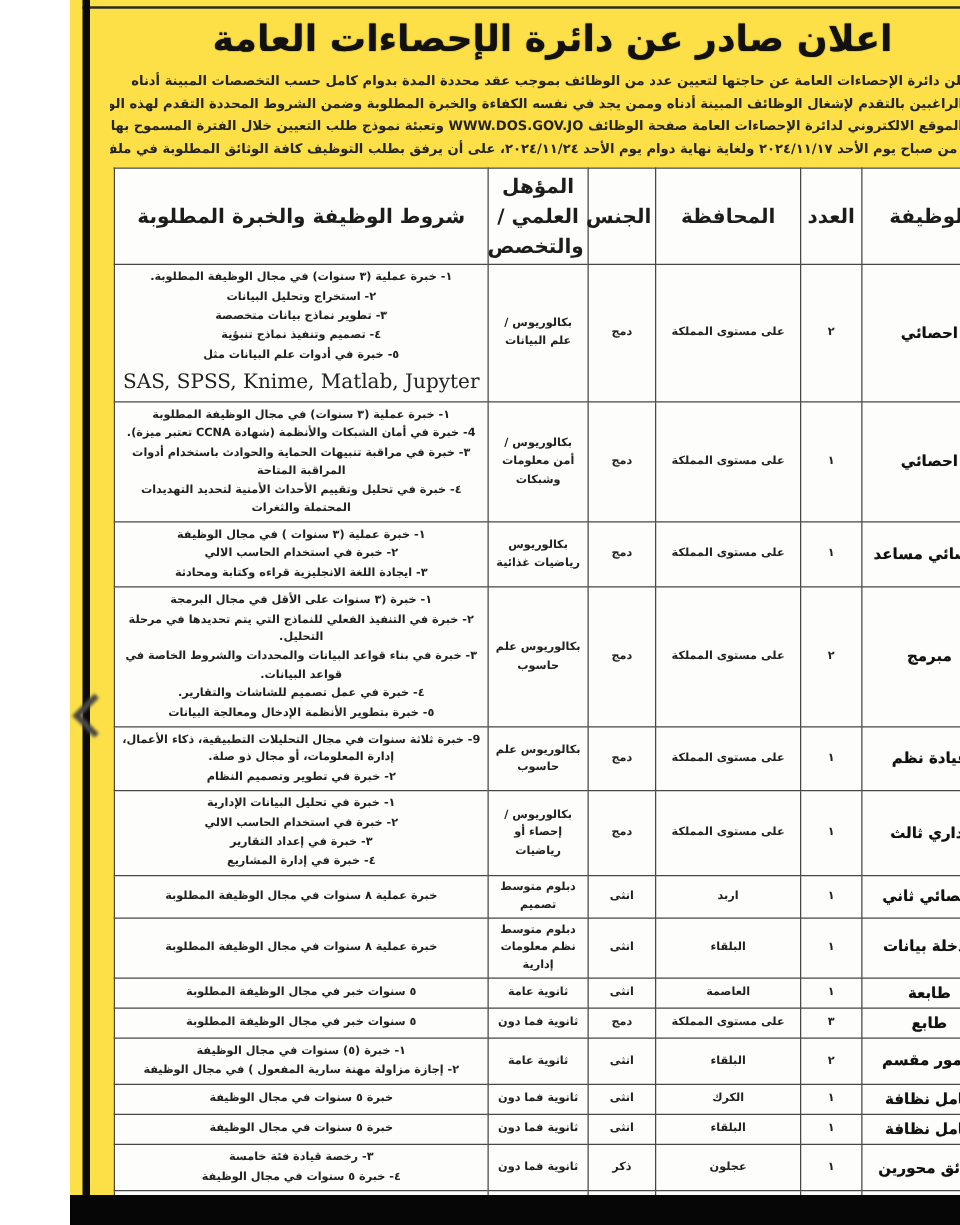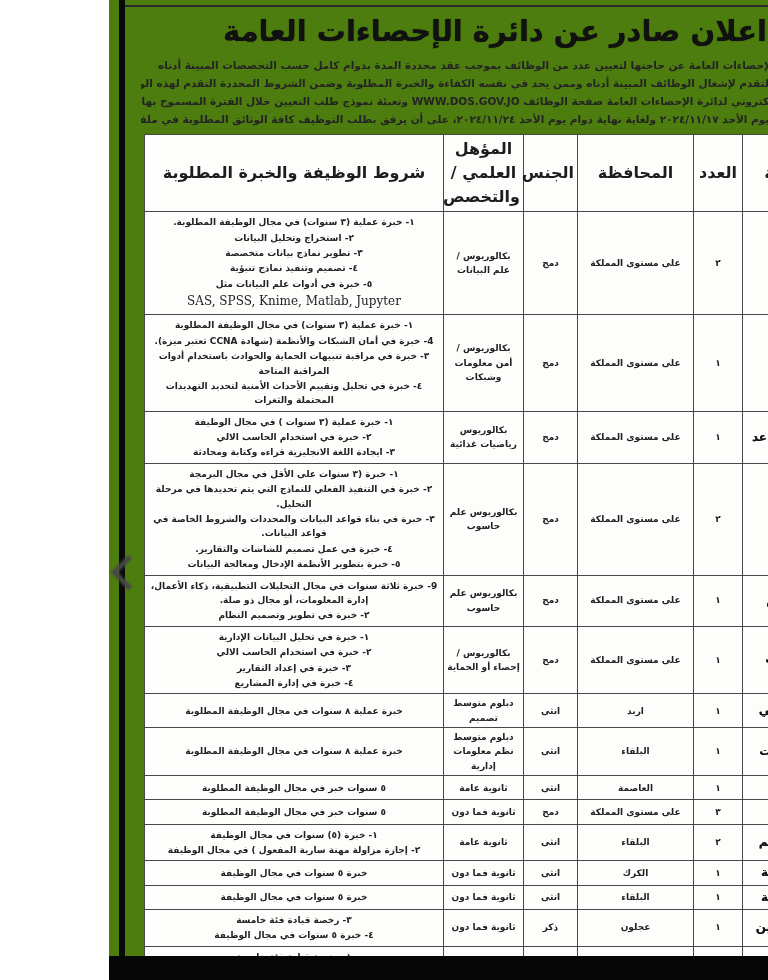"اعلان صادر عن دائرة الإحصاءات" .sheet { background: #4d7c0f -> #fde047; width: 659px -> 712px }
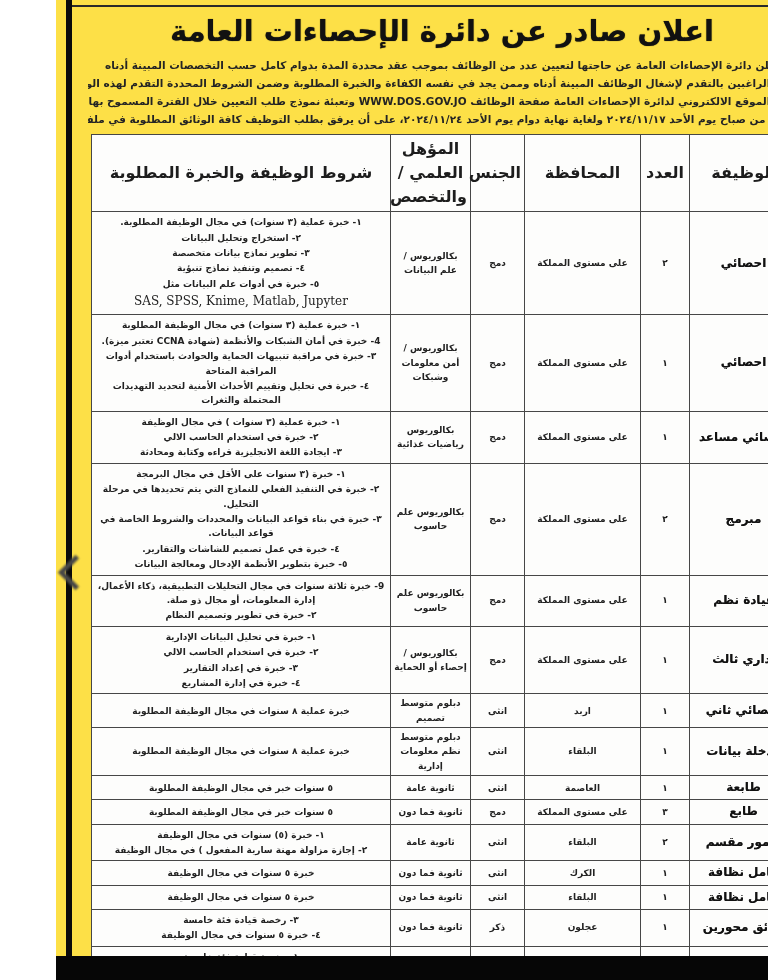"SAS, SPSS, Knime, Matlab, Jupyter" td.conds div.latin { font-size: 12px -> 16px }
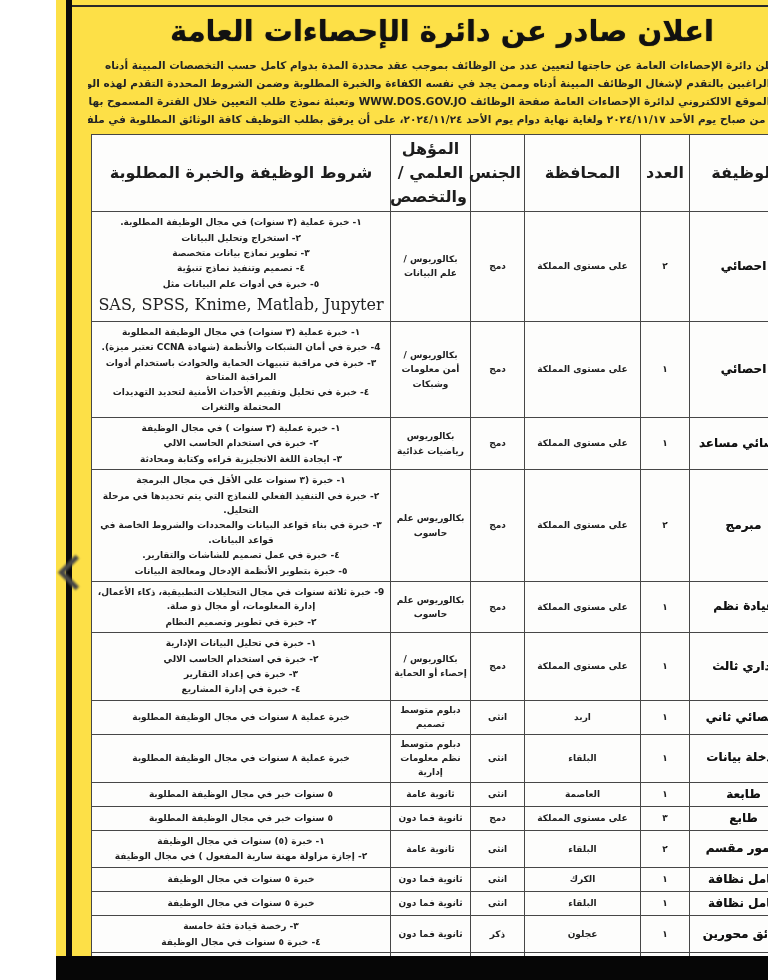"بكالوريوس / إحصاء أو الحماية" td { text: الحماية -> رياضيات }
